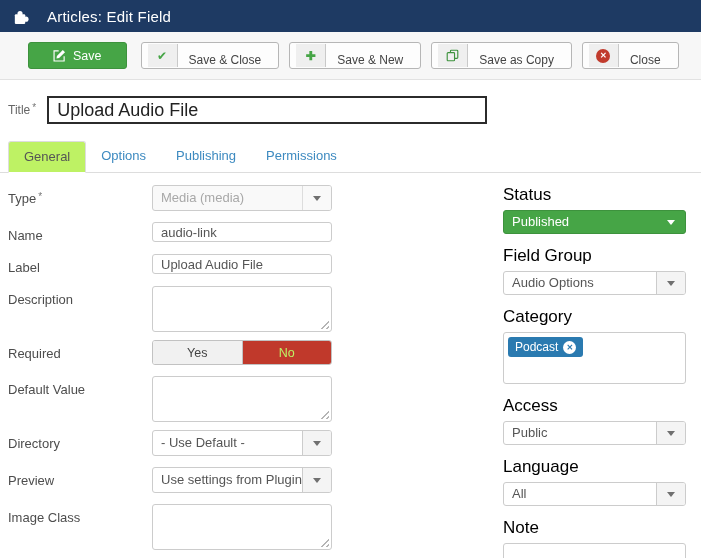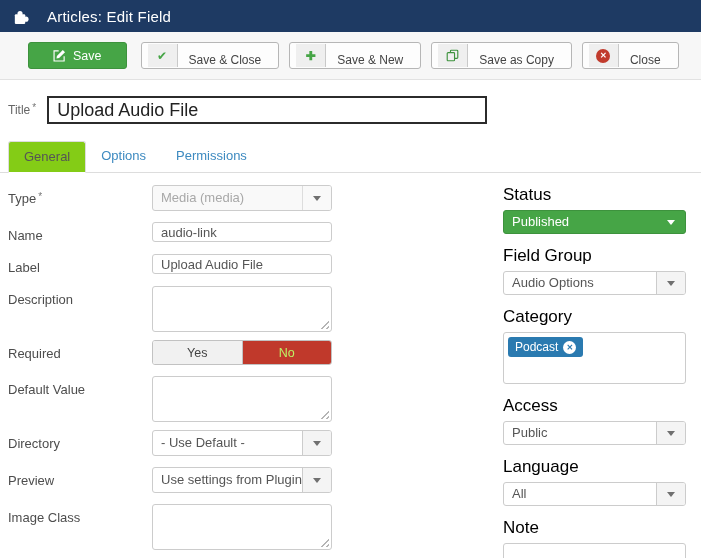"General" .tab.active { background: #84cc16 -> #bef264 }
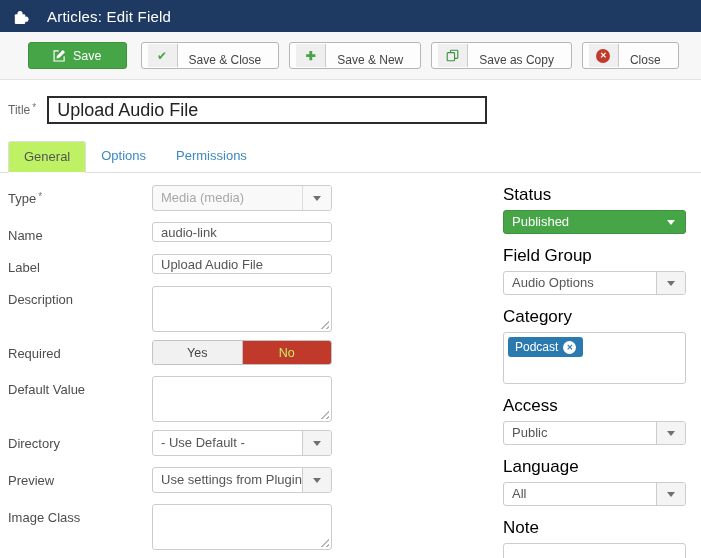"Publishing" span.tab { html: none -> <span>Publishing</span> }
